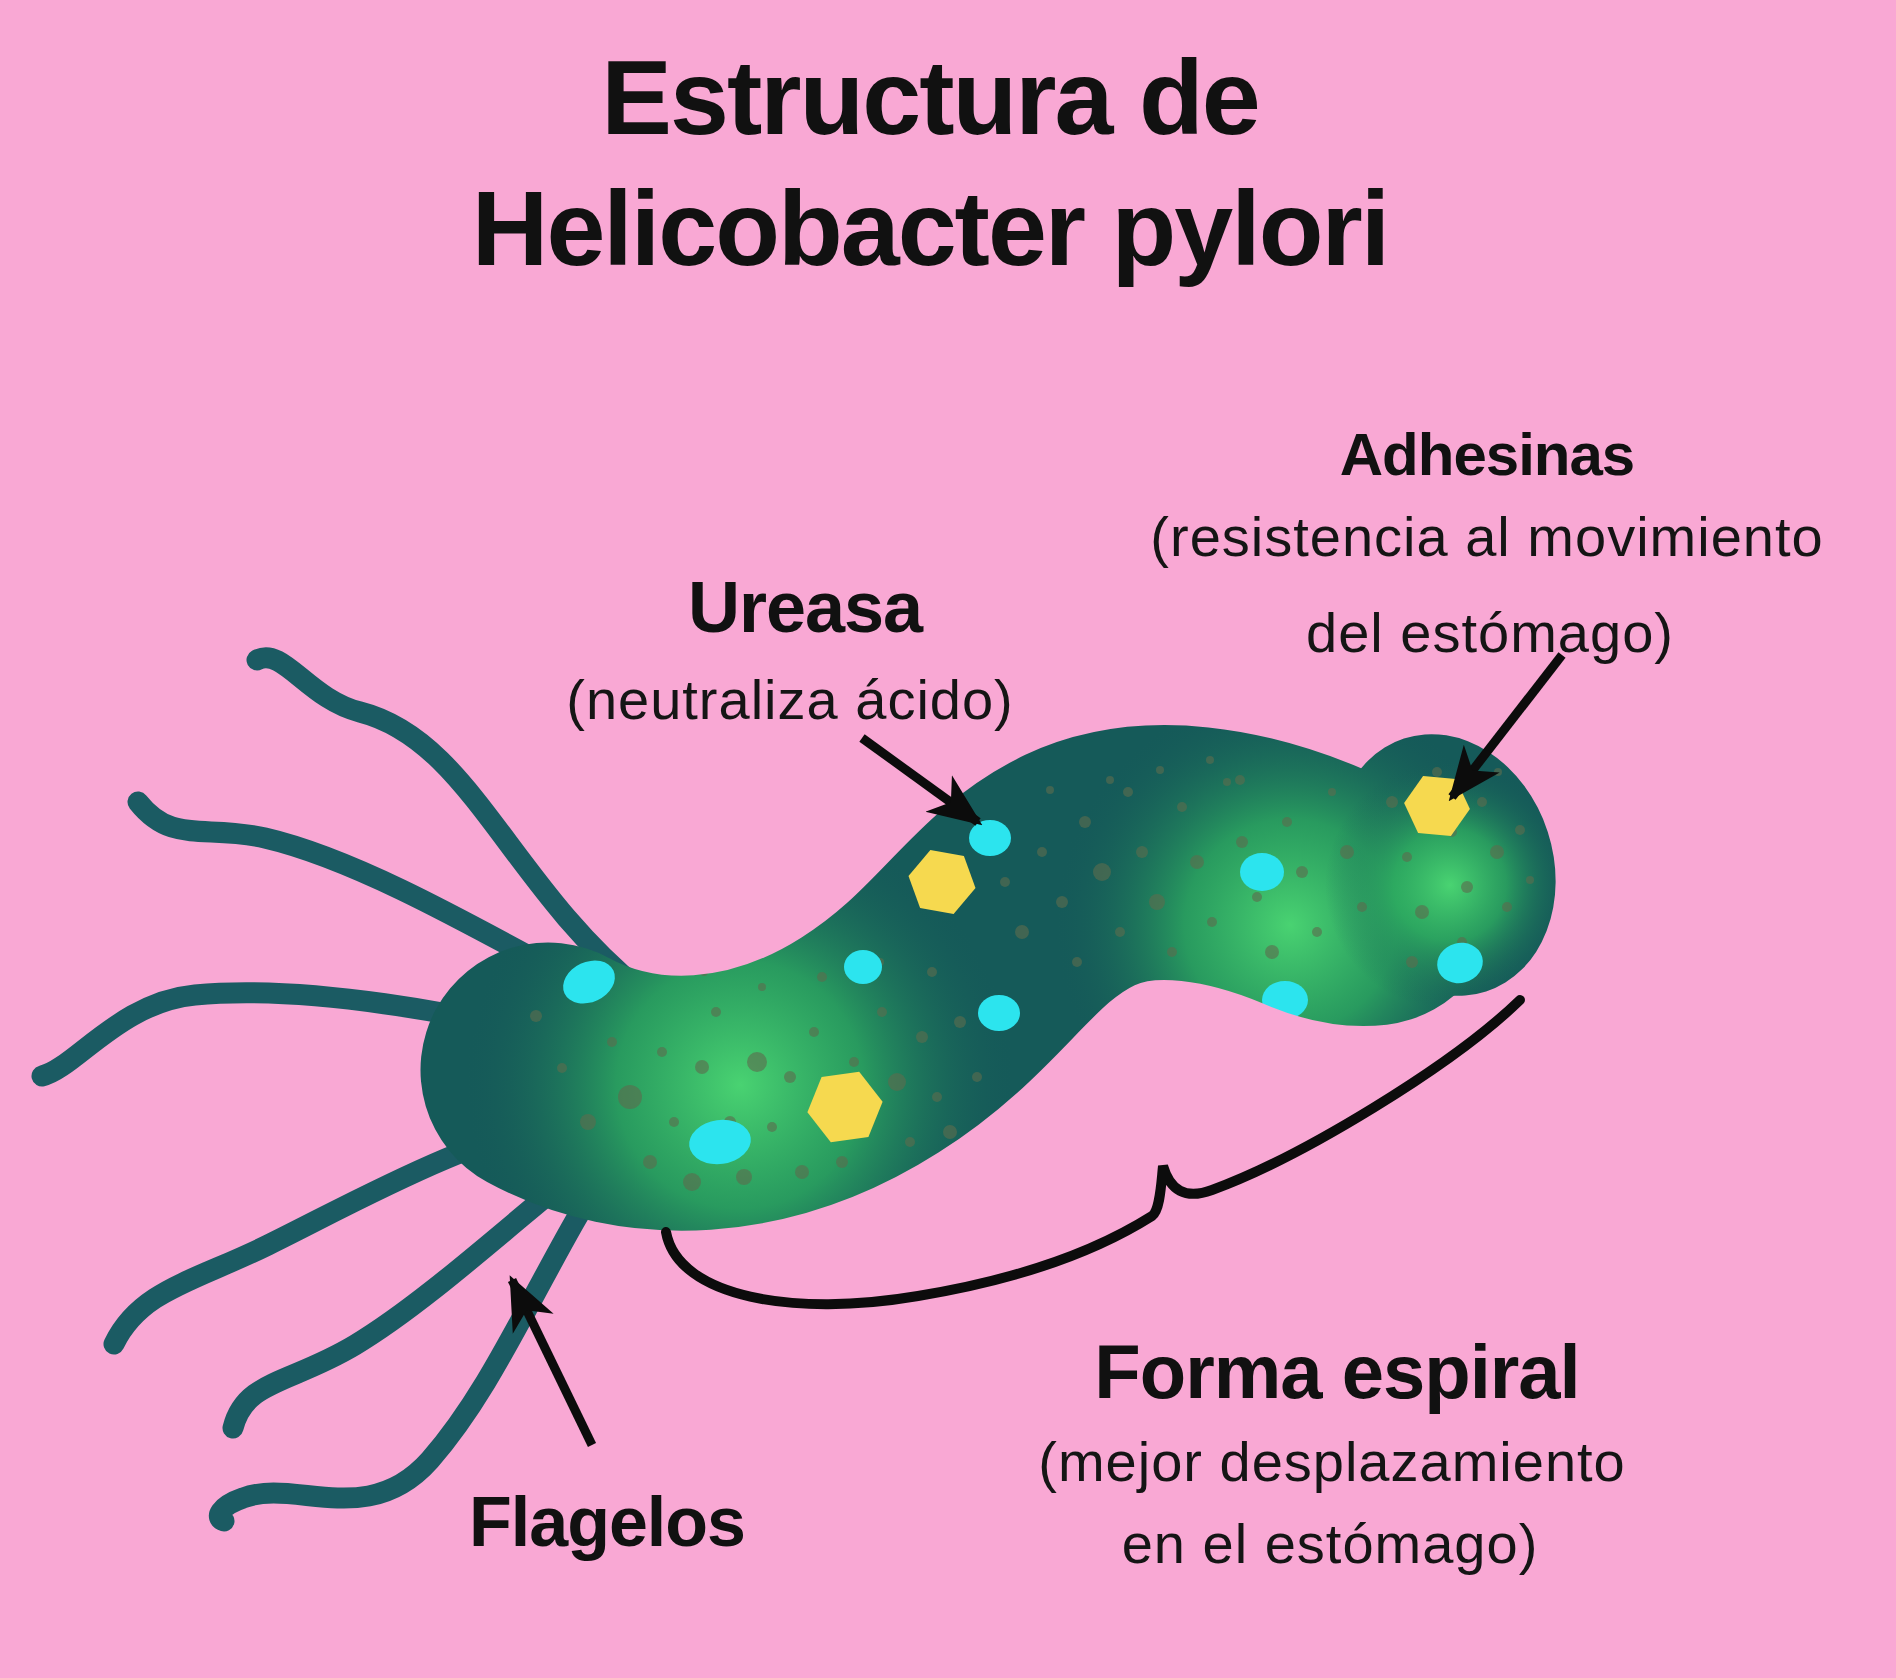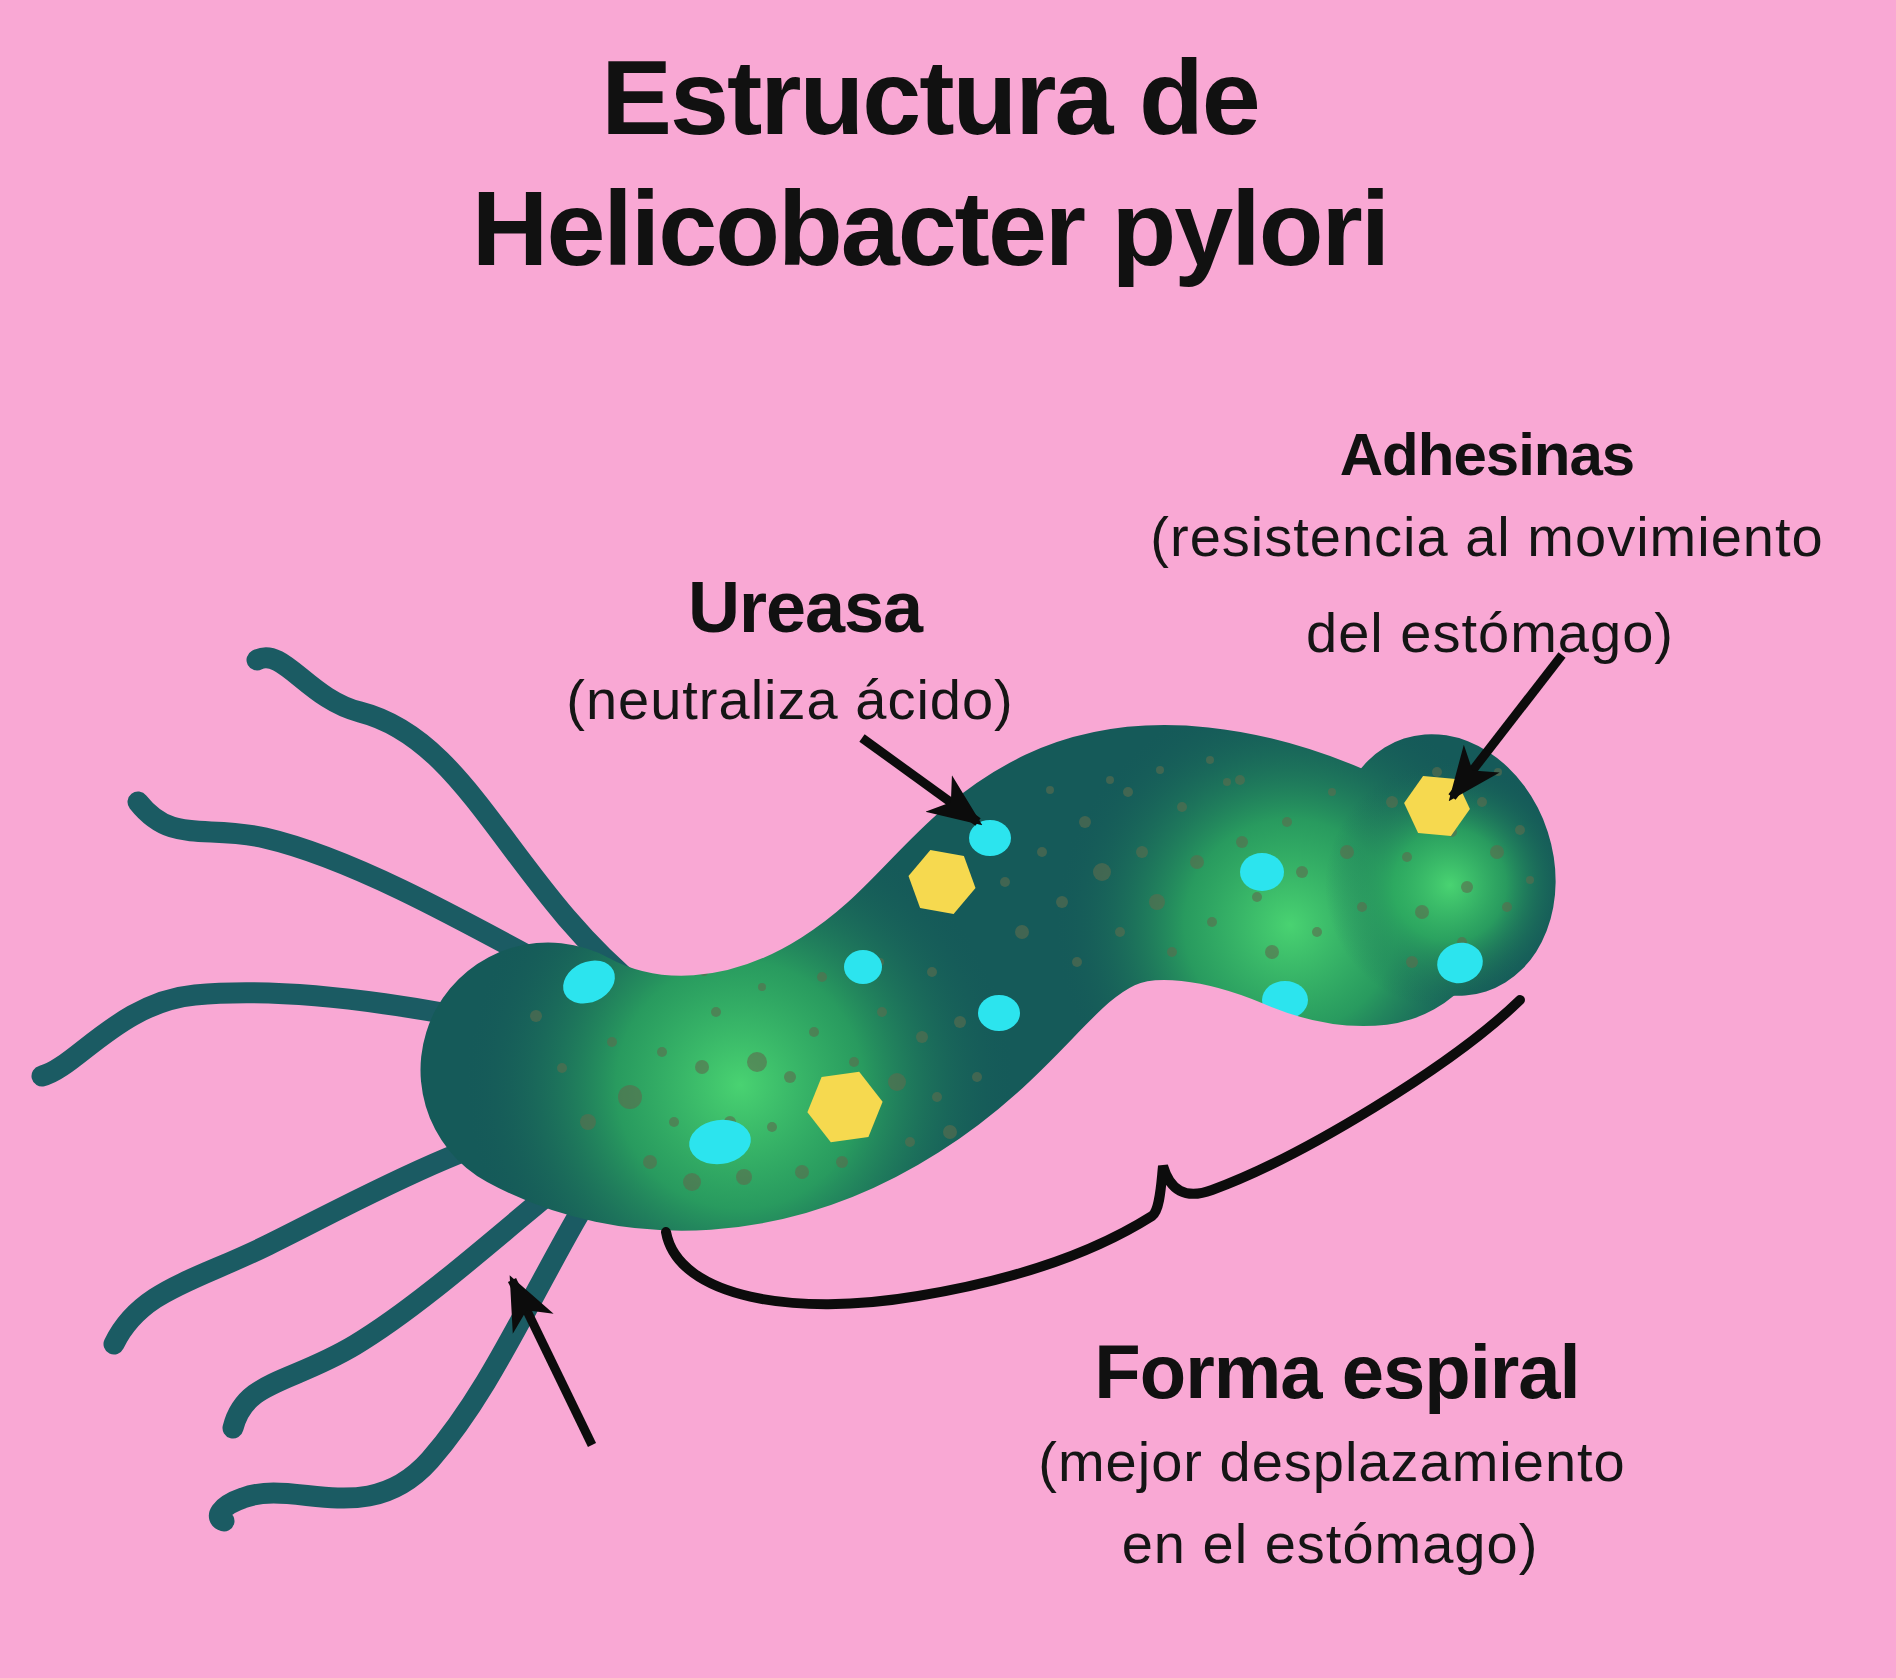"Flagelos" div.lbl { html: none -> <div>Flagelos</div> }
